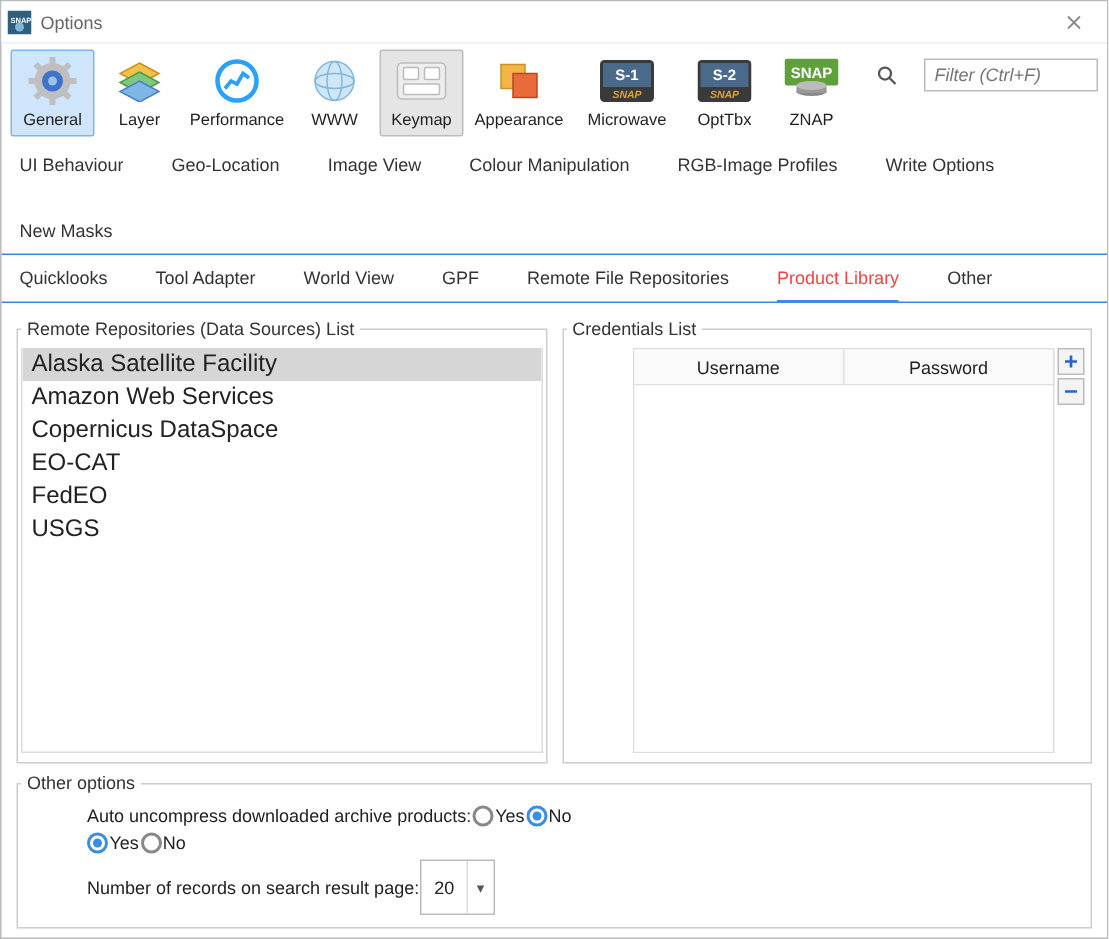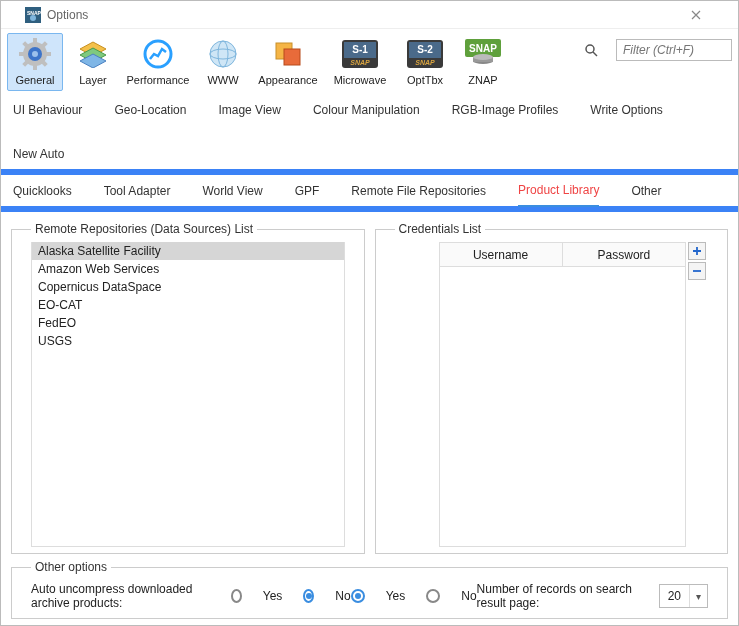"Options" .titlebar { padding: 0 24px -> 0 4px }
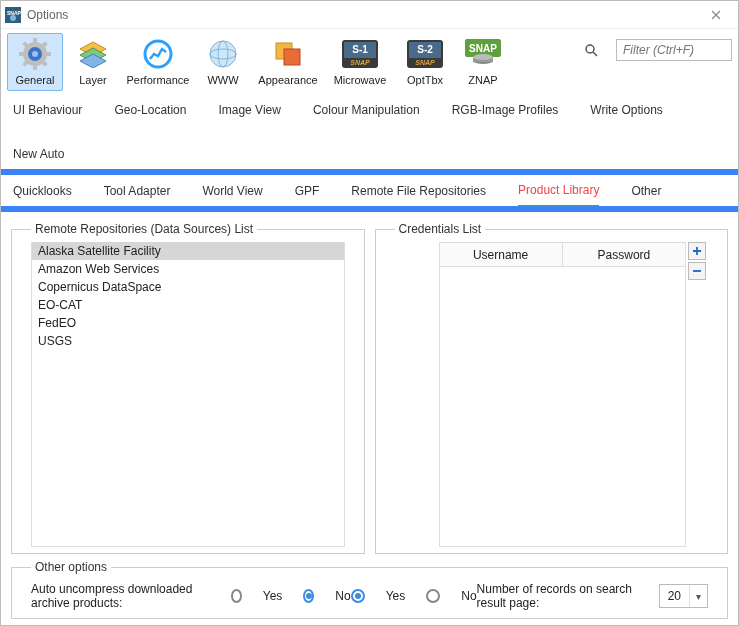"Keymap" div.tool-btn { html: none -> <div> <div> <svg> <rect></rect> <rect></rect> <rect></rect> <rect></rect> </svg> </div> <div>Keymap</div> </div> }
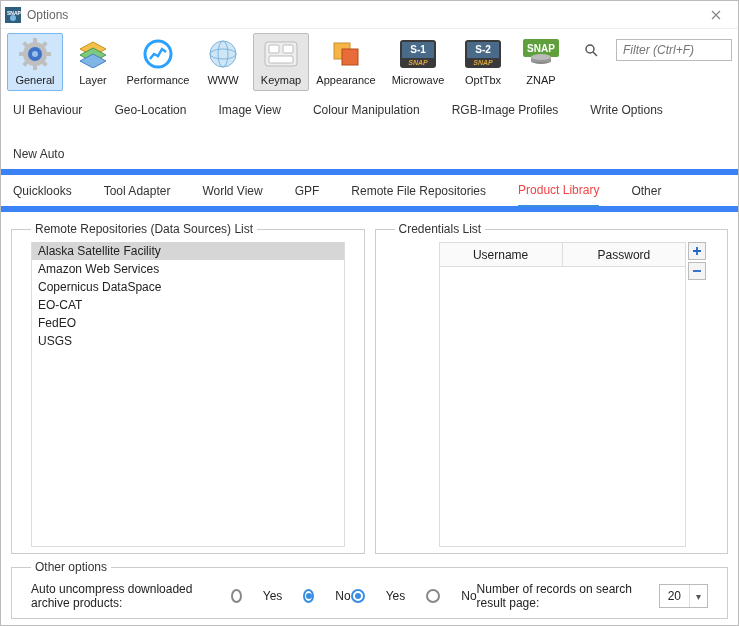"UI Behaviour" .tabs-row { align-items: flex-end -> none; border-bottom: 6px solid #3b82f6 -> 1px solid #3b82f6 }
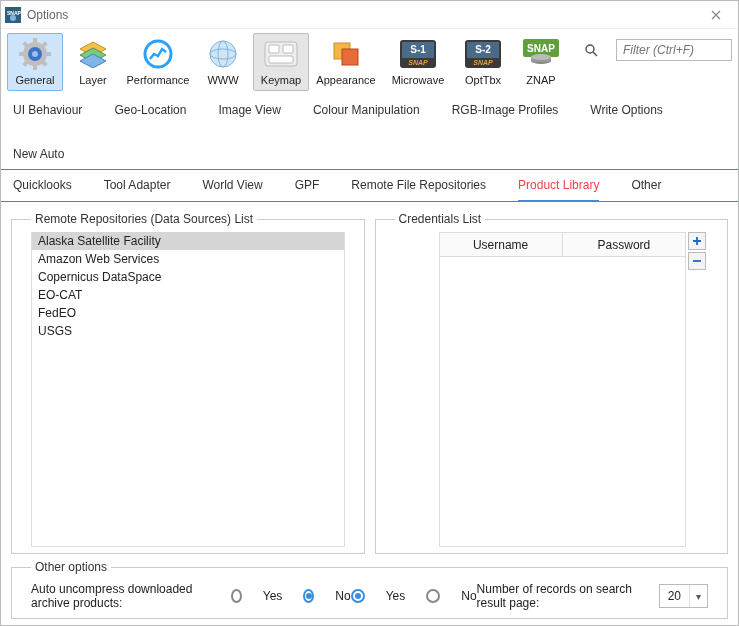"New Auto" span.tab { text: Auto -> Masks }
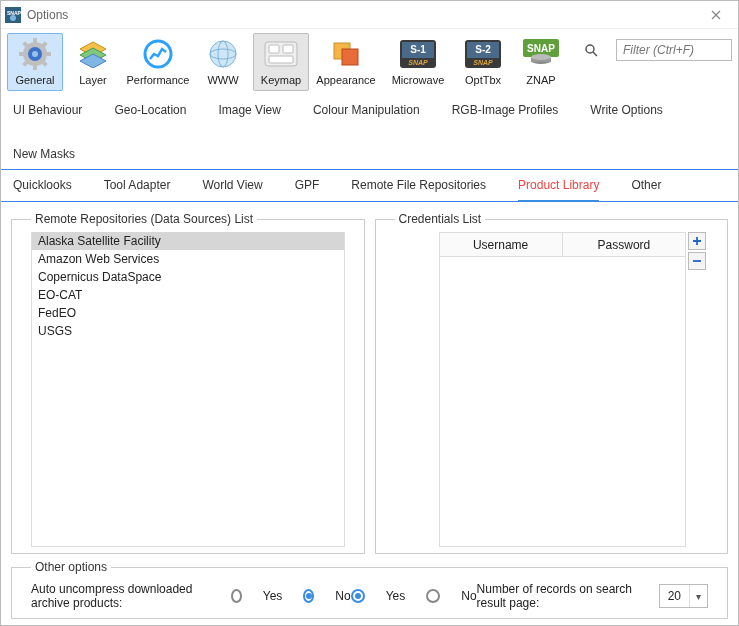"Remote Repositories (Data Sources) List" fieldset { flex-direction: row -> column; padding: 6px 19px -> 6px 2px }
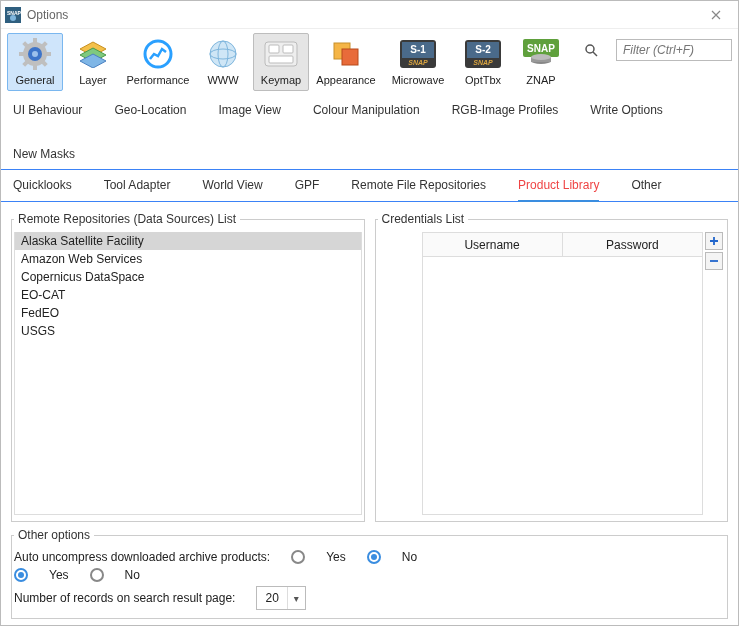"Alaska Satellite Facility" .list-row { font-size: 12px -> 16px }
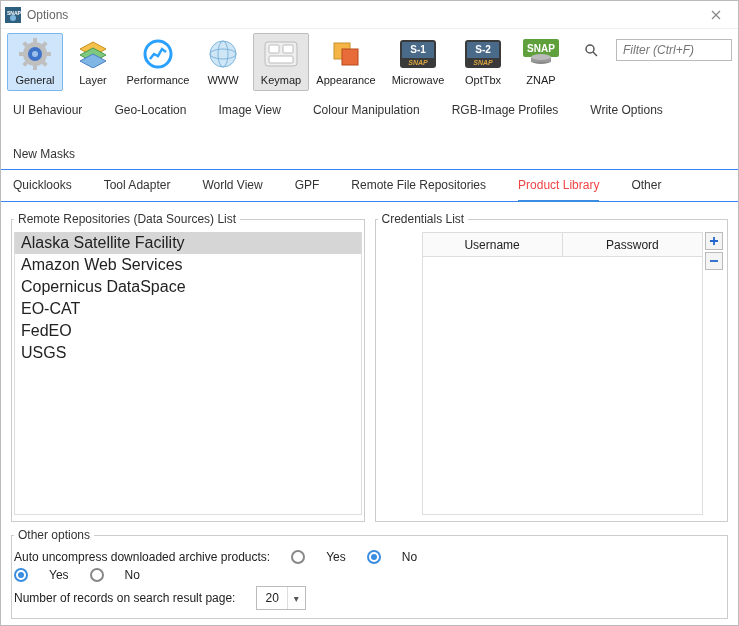"Auto uncompress downloaded archive" .opt-row { gap: 21px -> 1px; margin-left: none -> 44px }
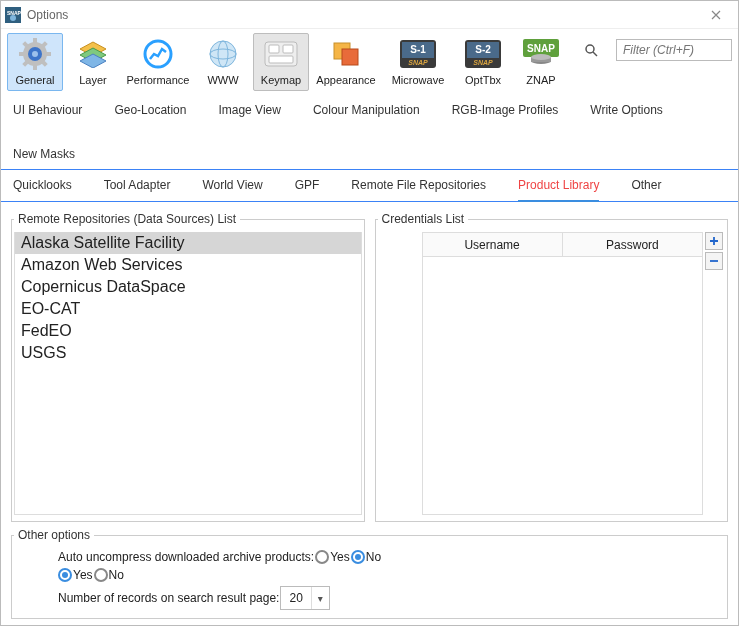"20" .select { height: 24px -> 37px }
